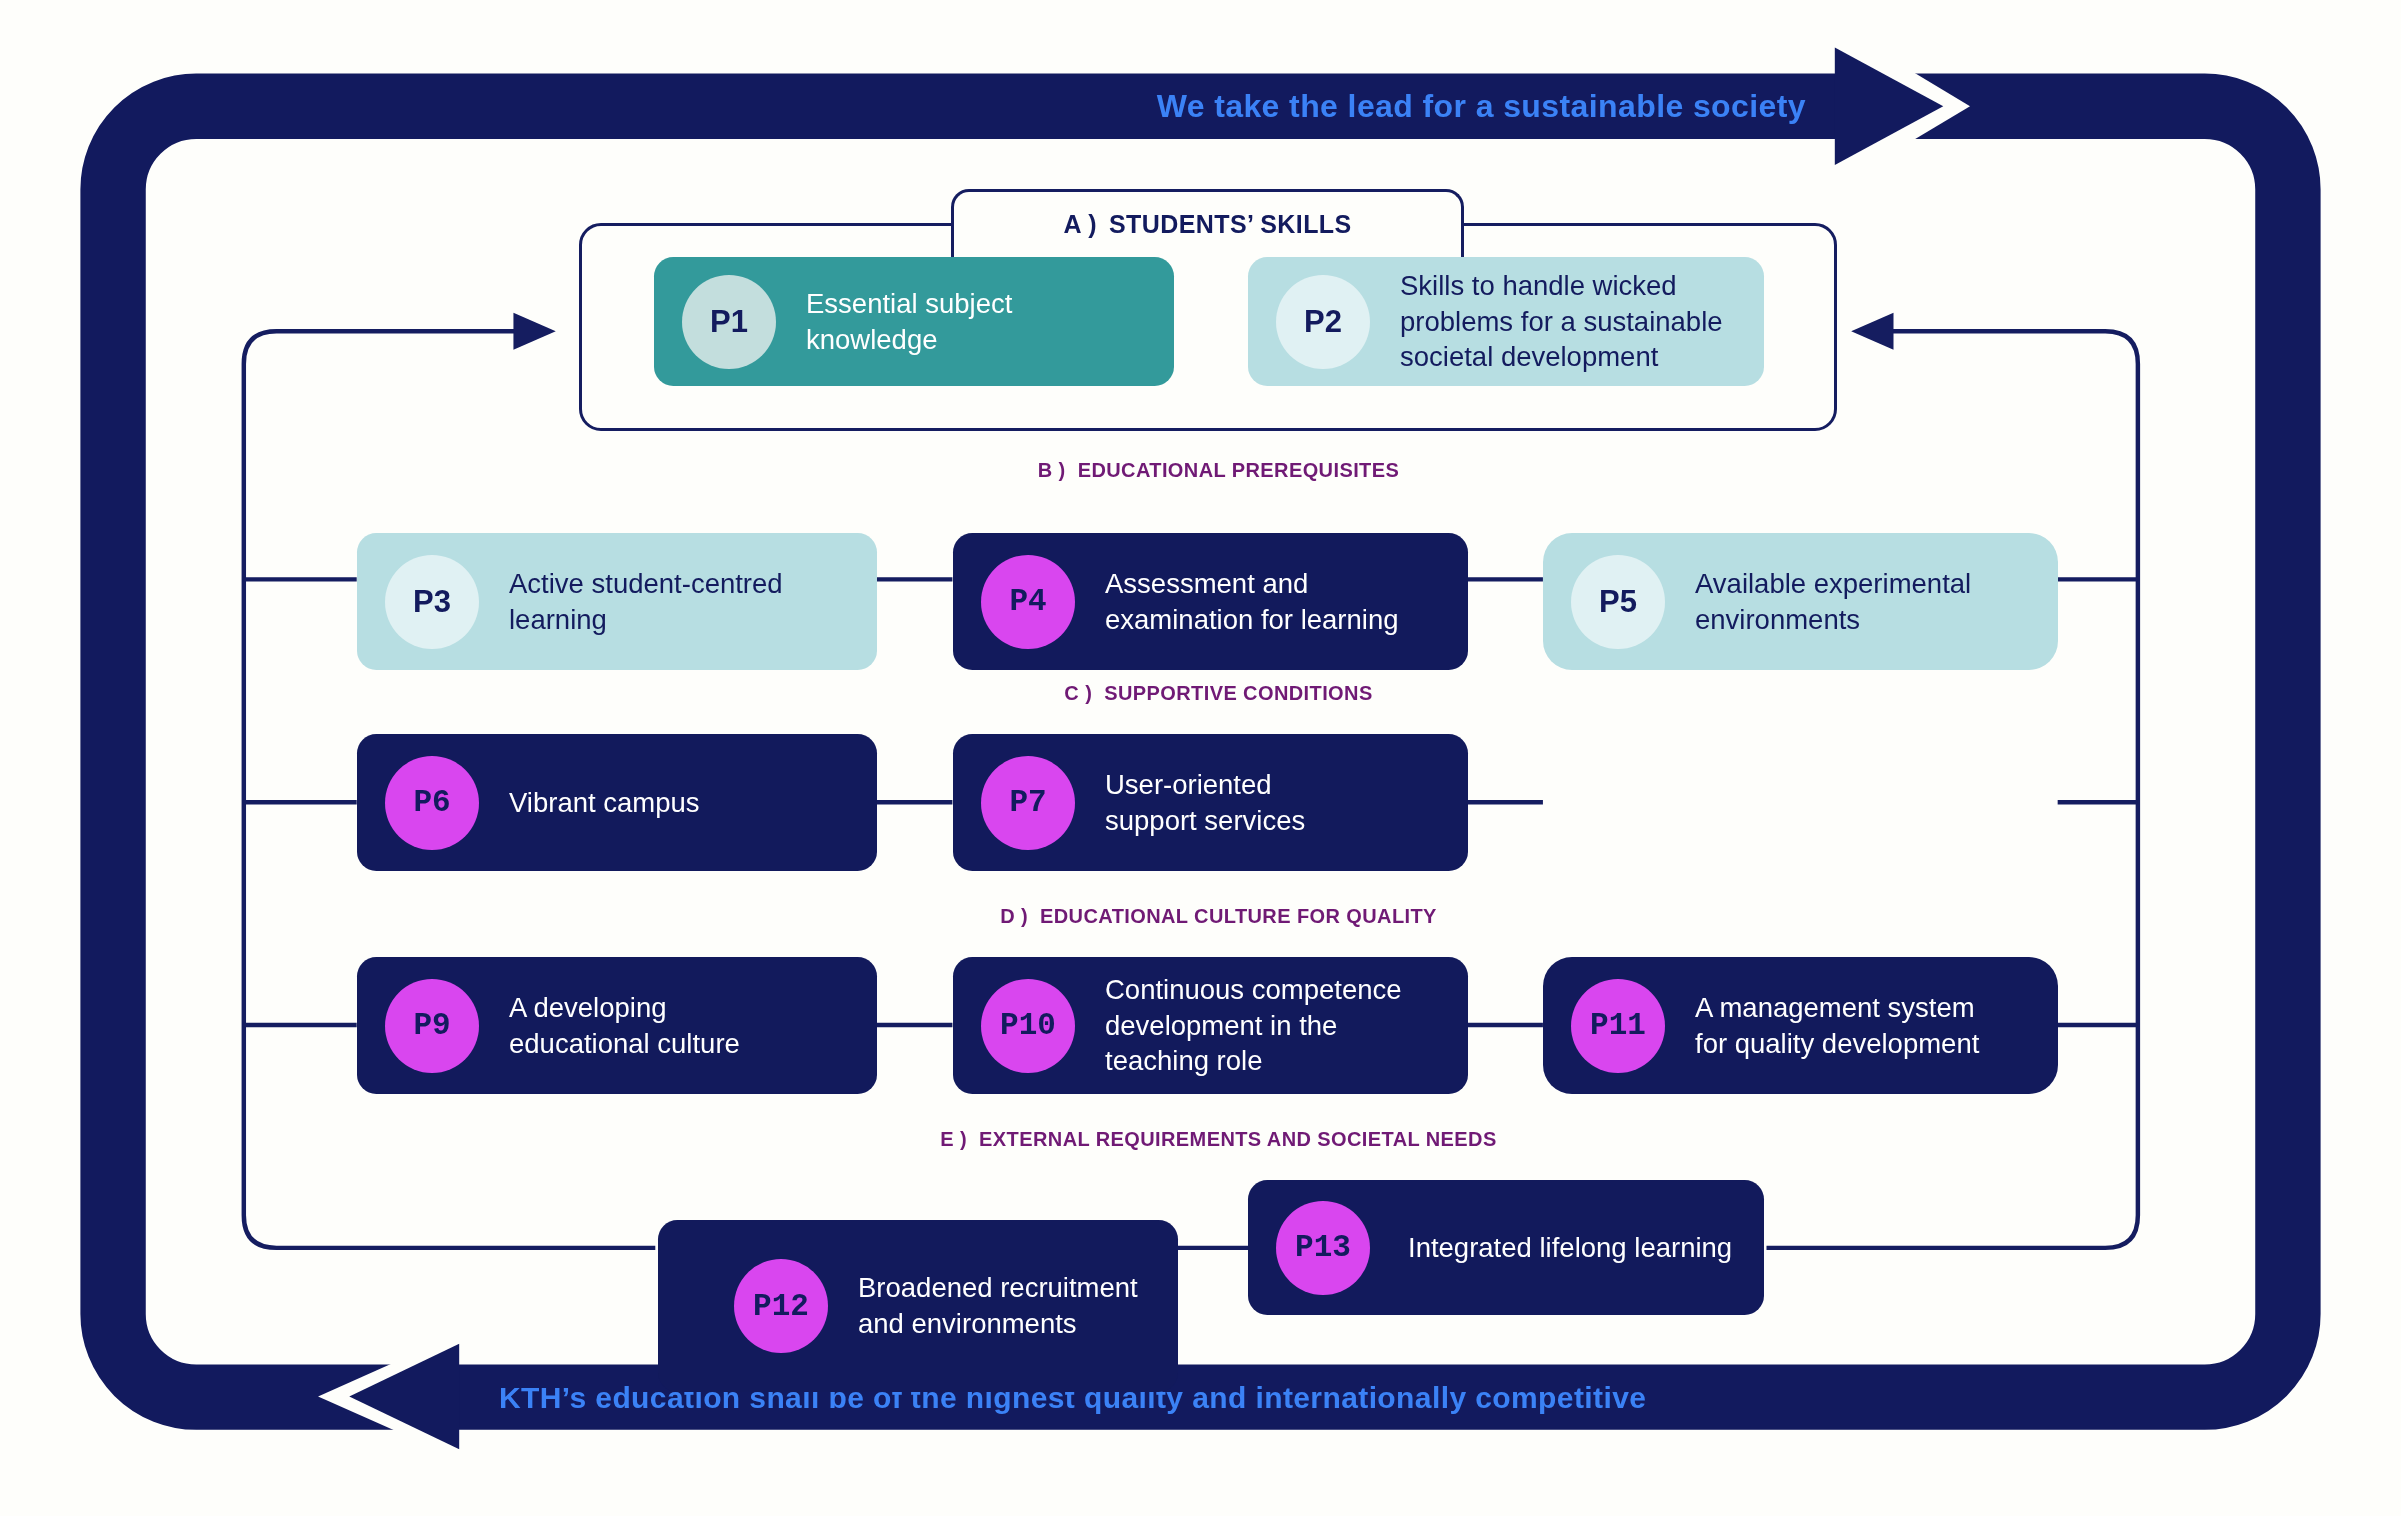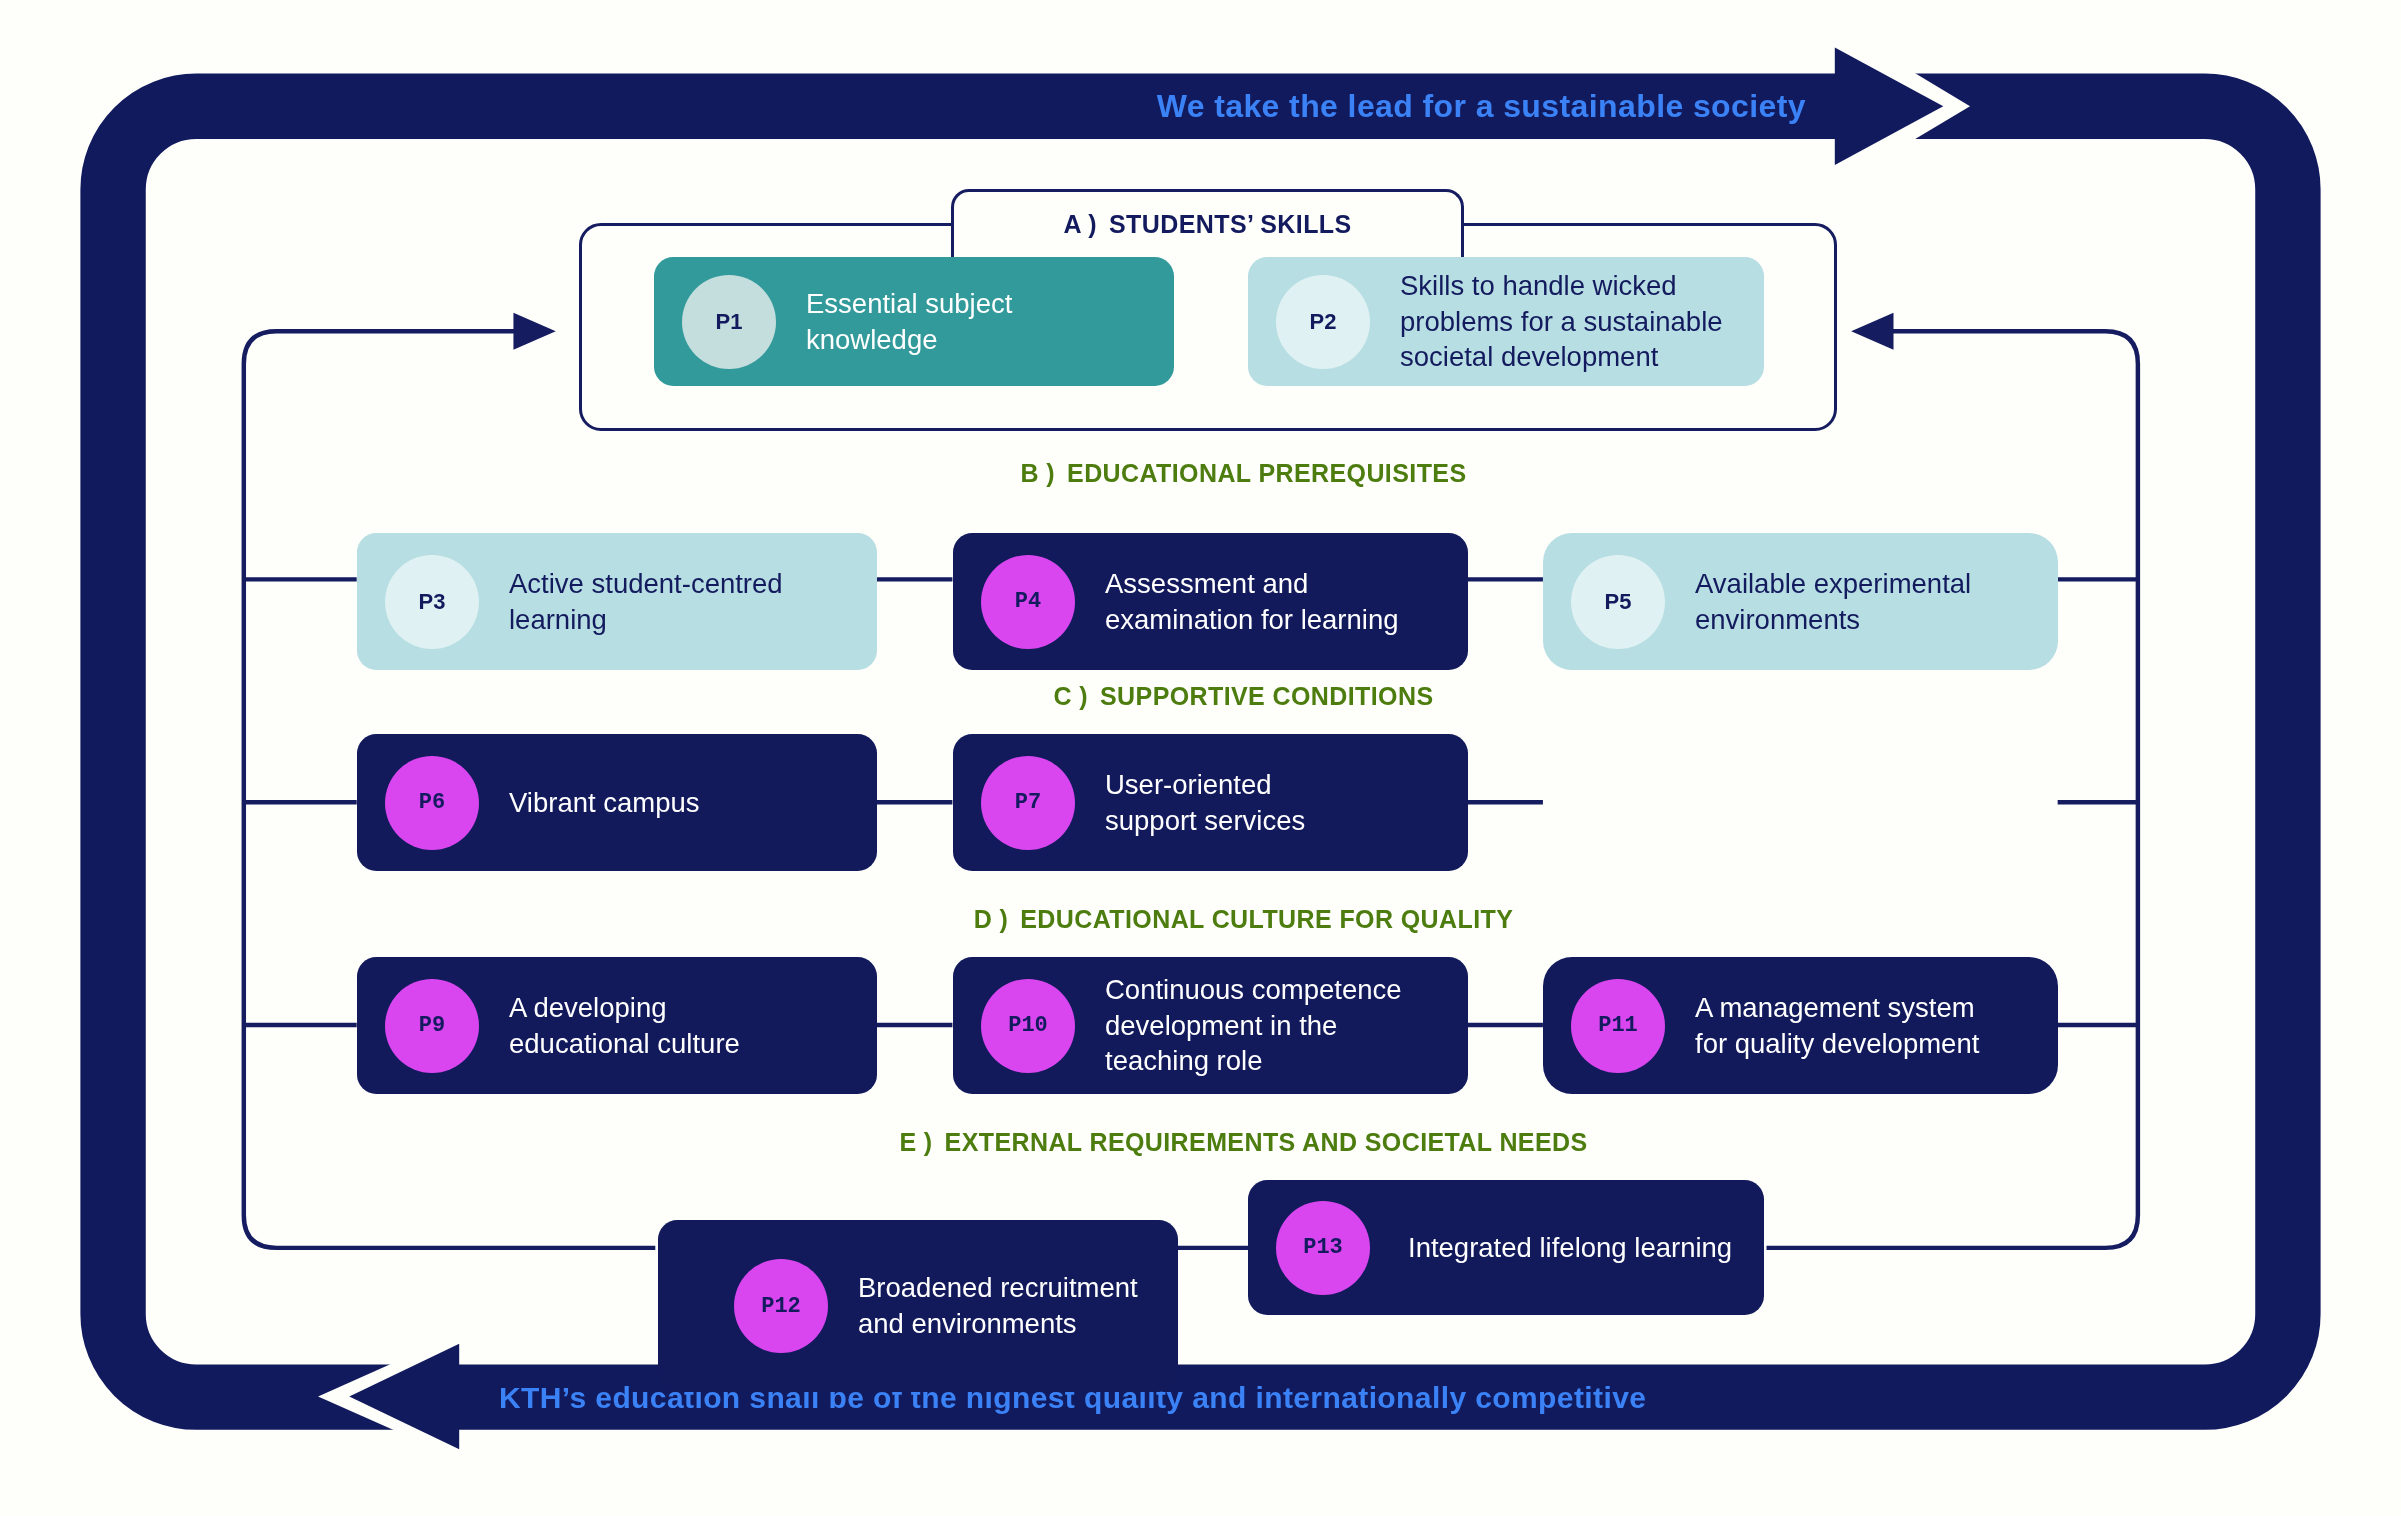"P1" .pcircle span { font-size: 22px -> 31px }
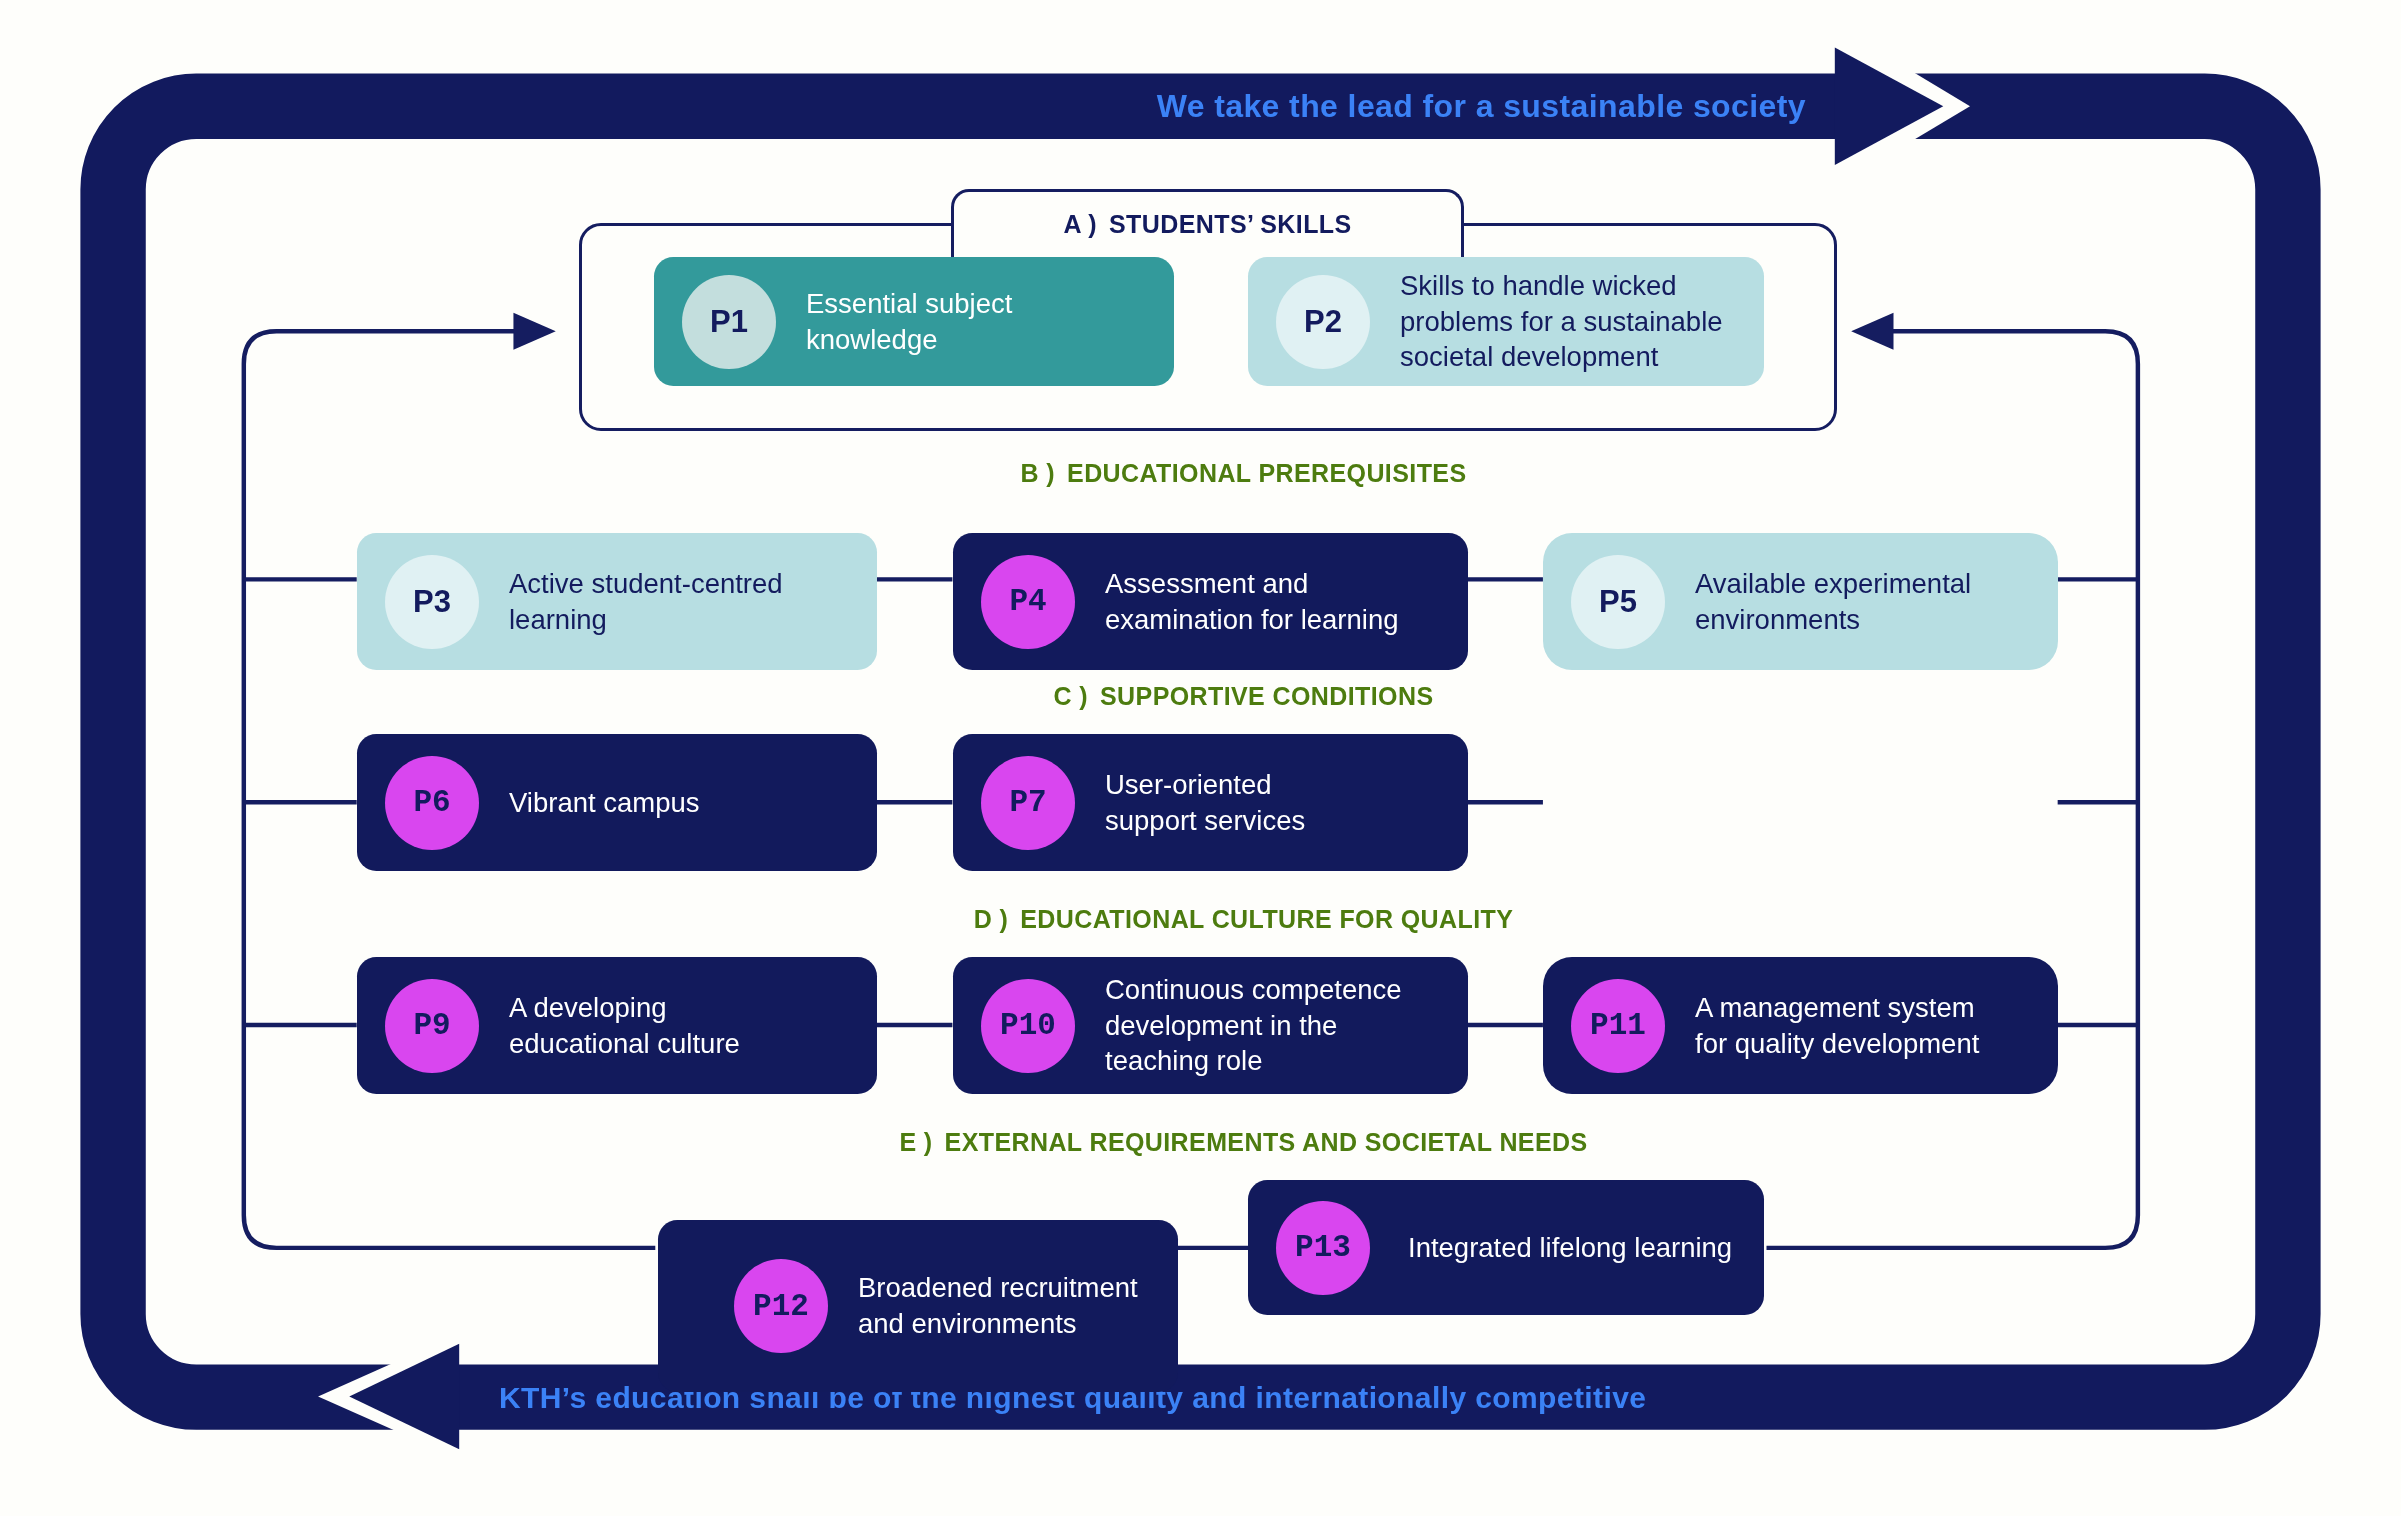"B ) EDUCATIONAL PREREQUISITES" .heading { color: #4d7c0f -> #701a75; font-size: 25px -> 20px; left: 649px -> 624px }
